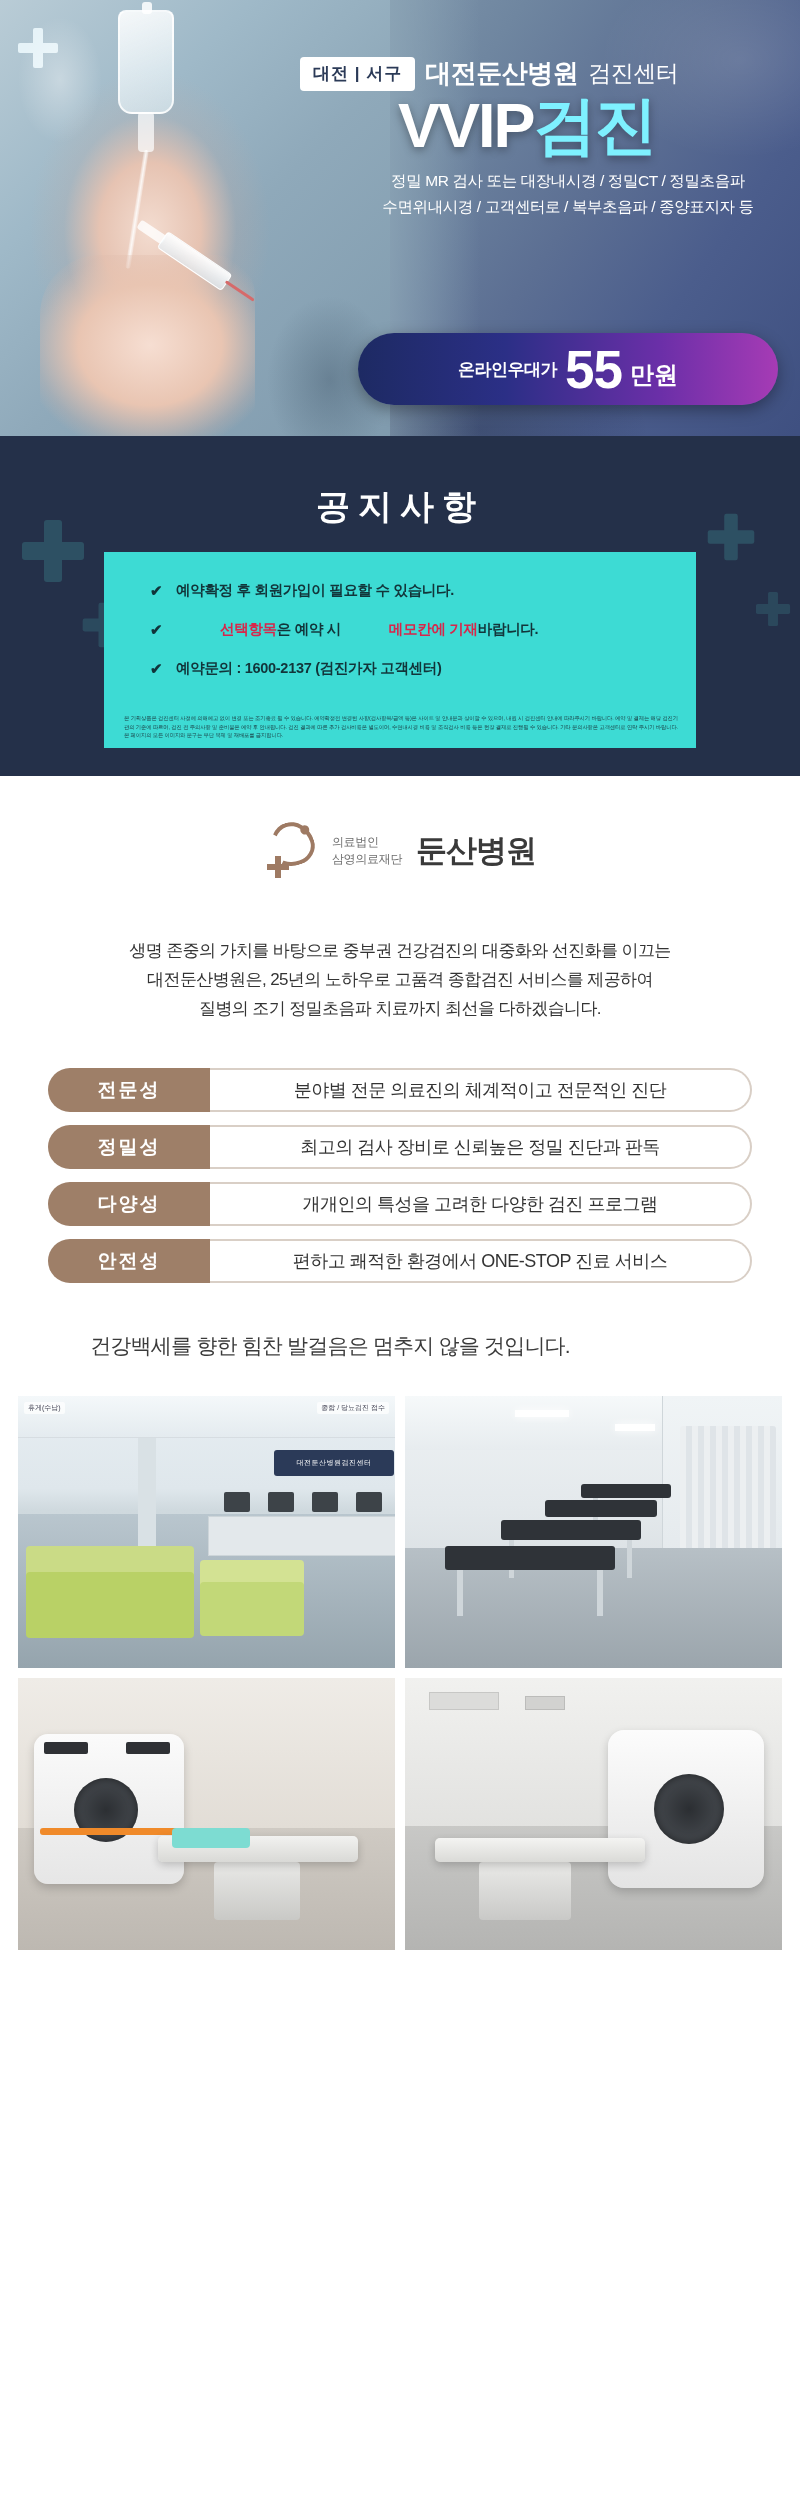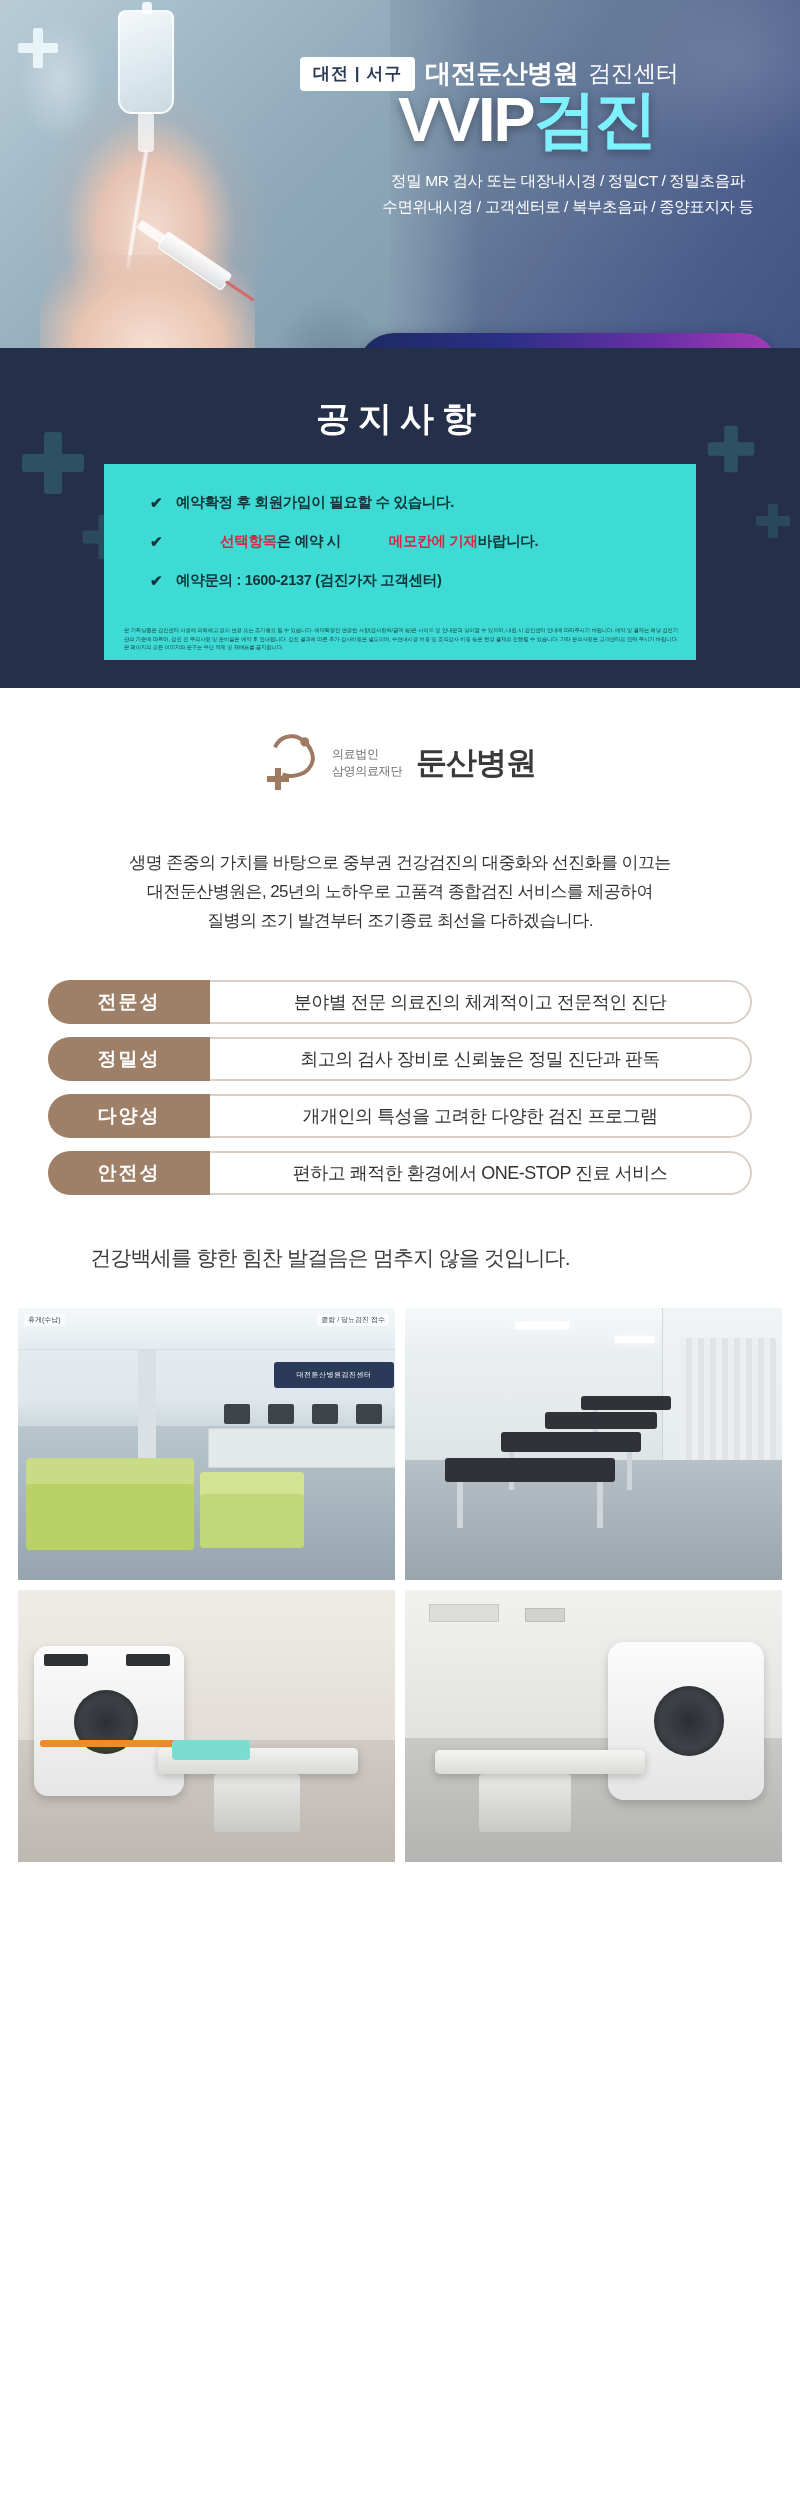"대전 | 서구" .hero { height: 348px -> 436px }
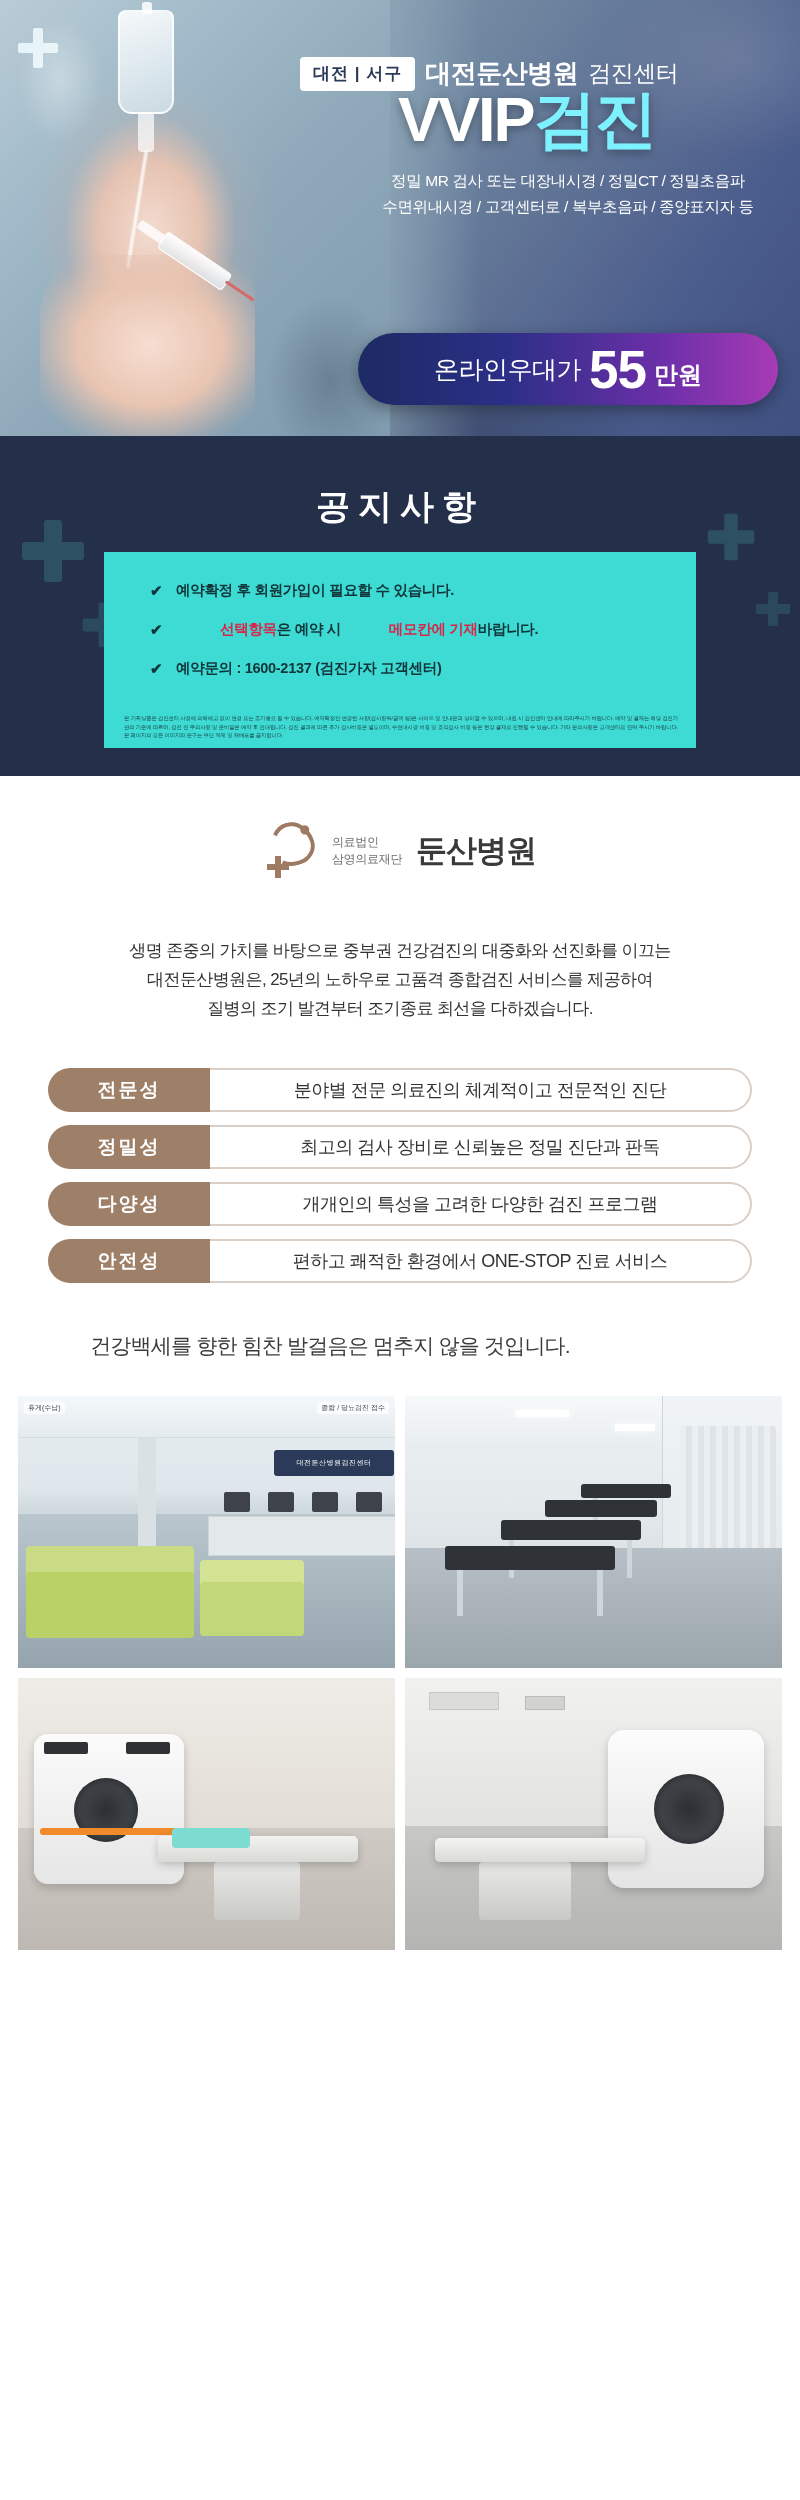"VVIP검진" .vvip-title { top: 88px -> 94px }
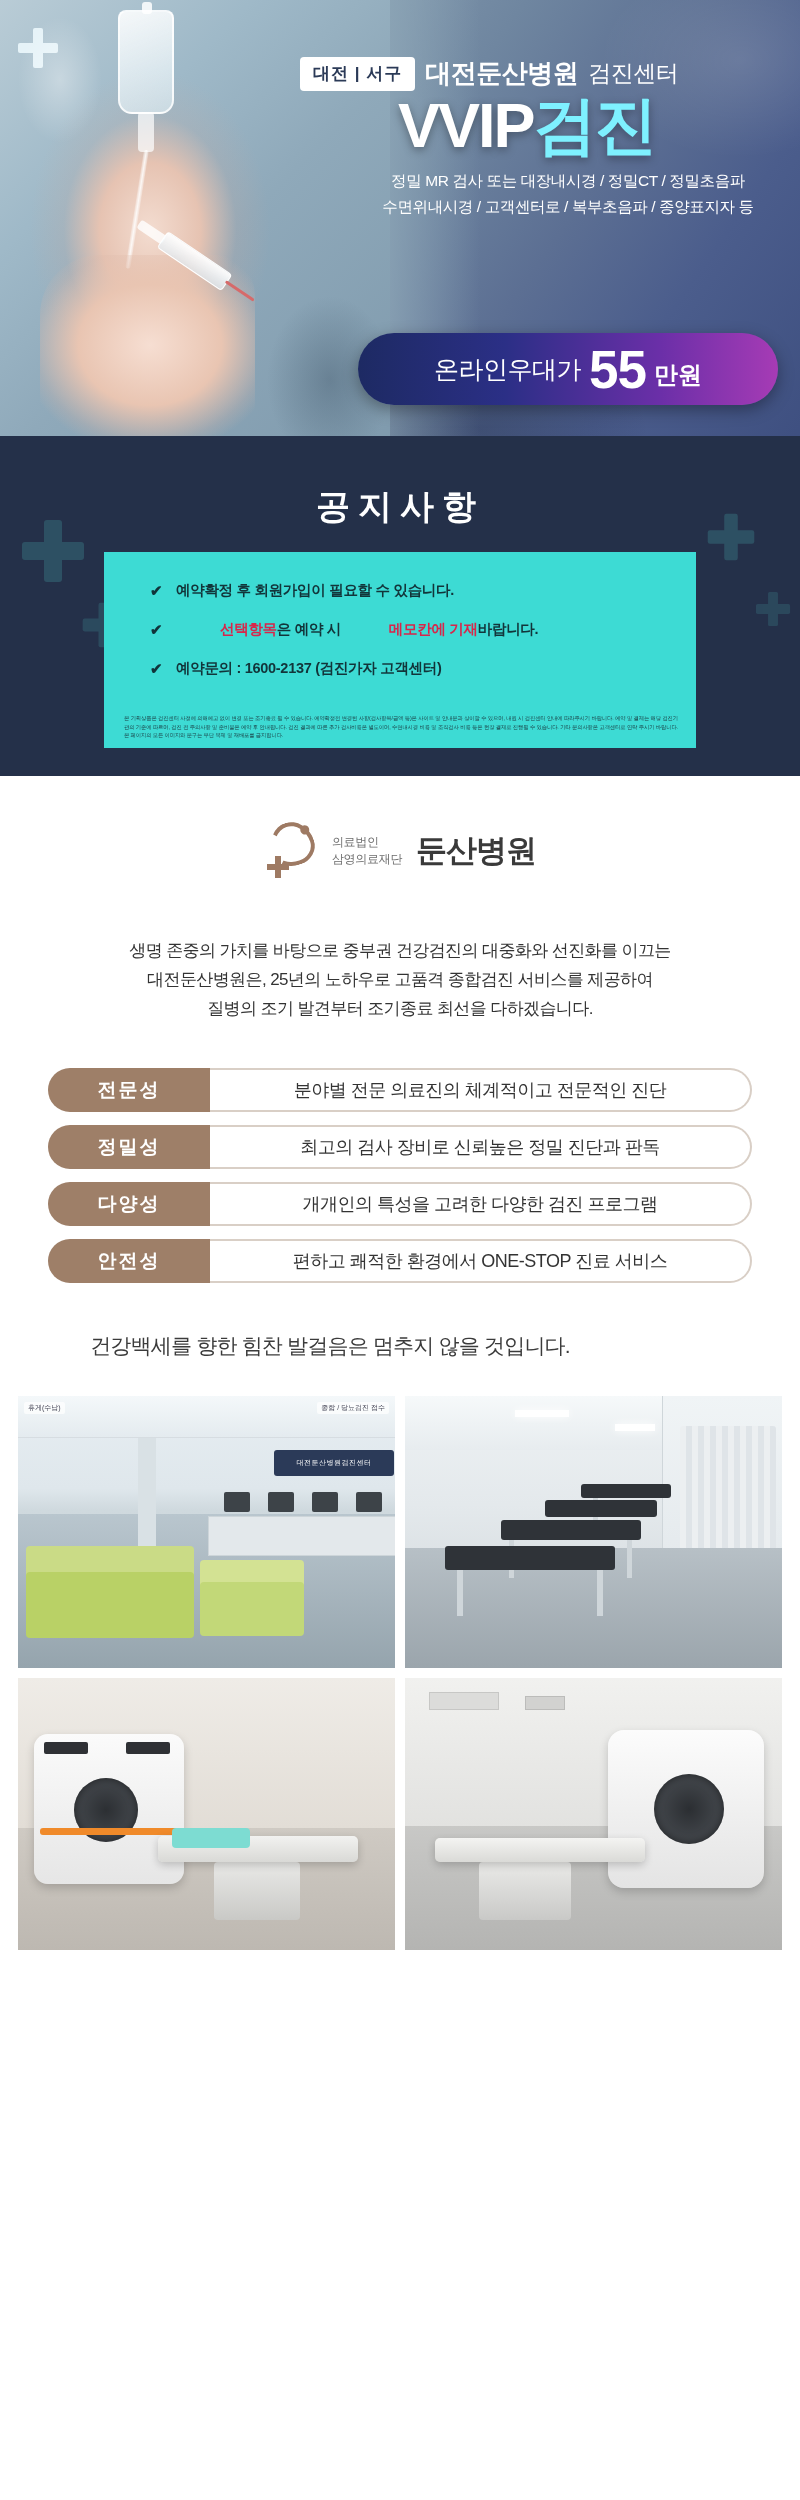"온라인우대가" .price-pill .label { font-size: 25px -> 17px; font-weight: normal -> bold }
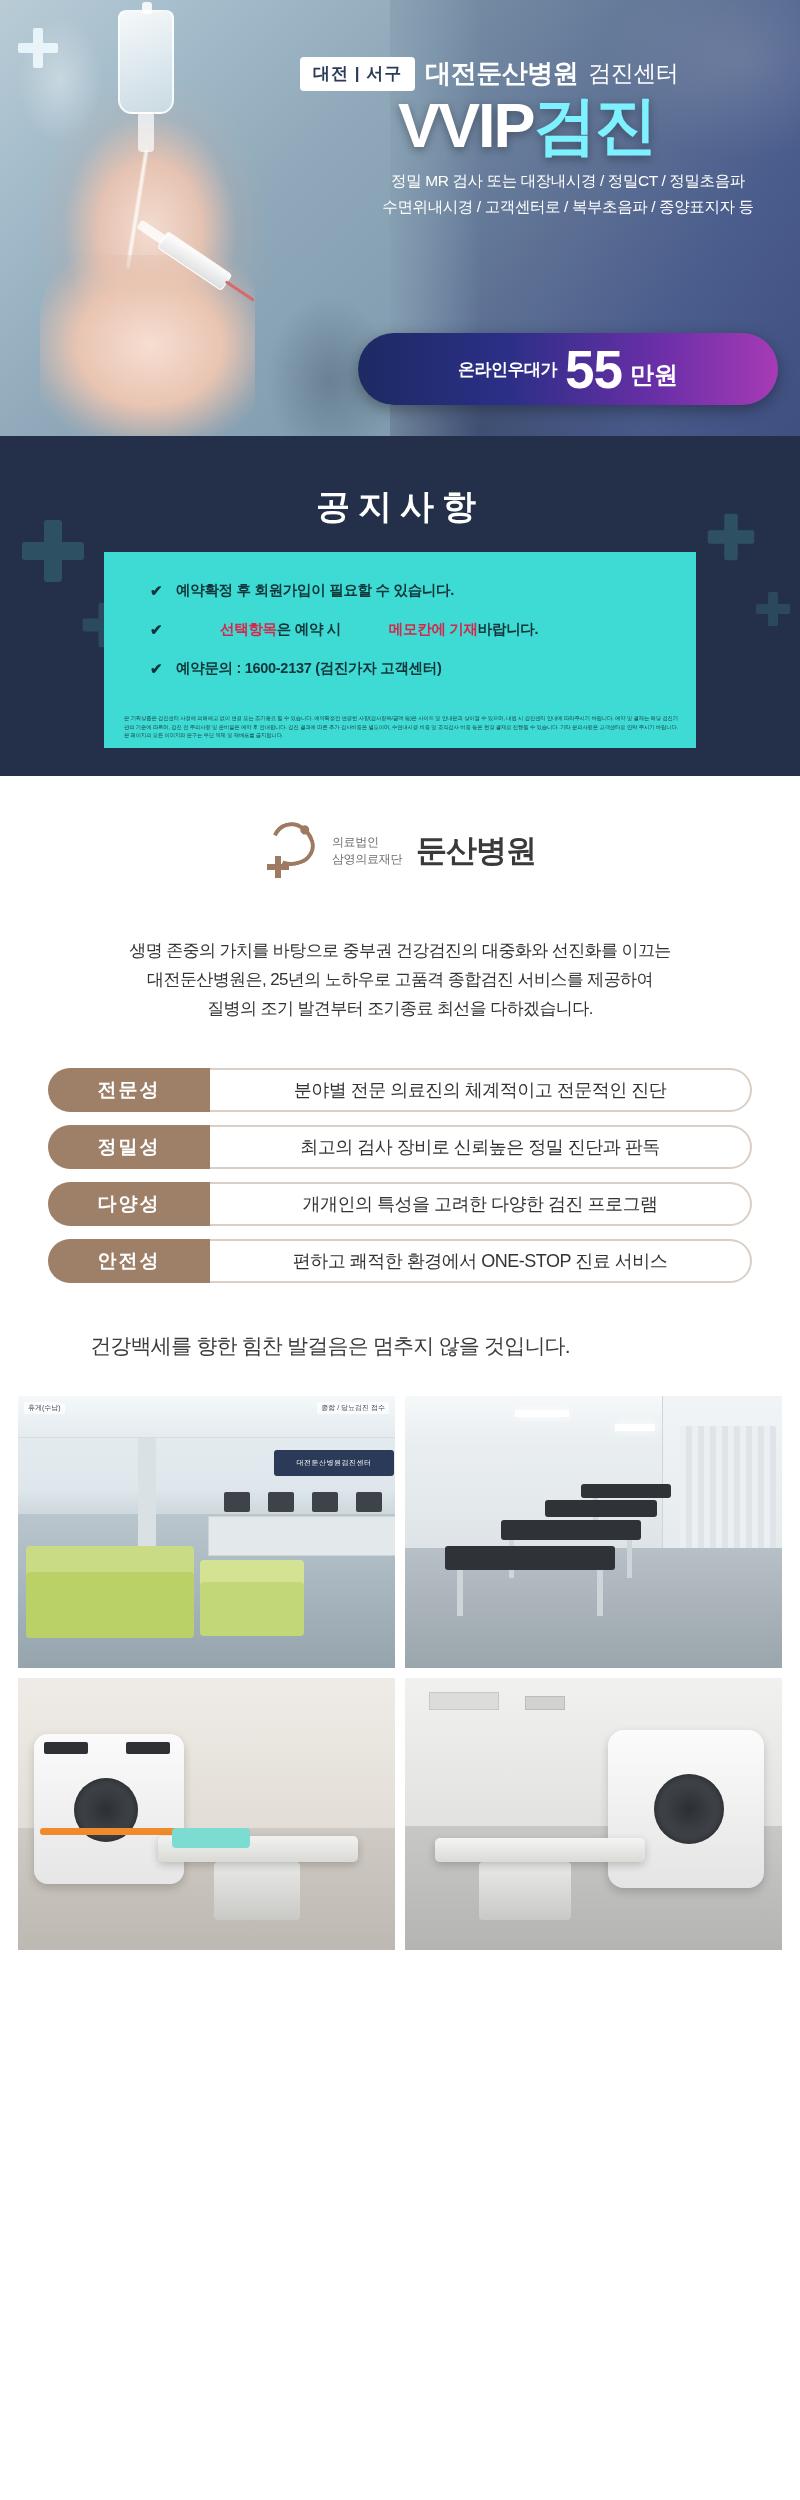"질병의 조기 발견부터 조기종료 최선을" div { text: 발견부터 조기종료 -> 정밀초음파 치료까지 }
